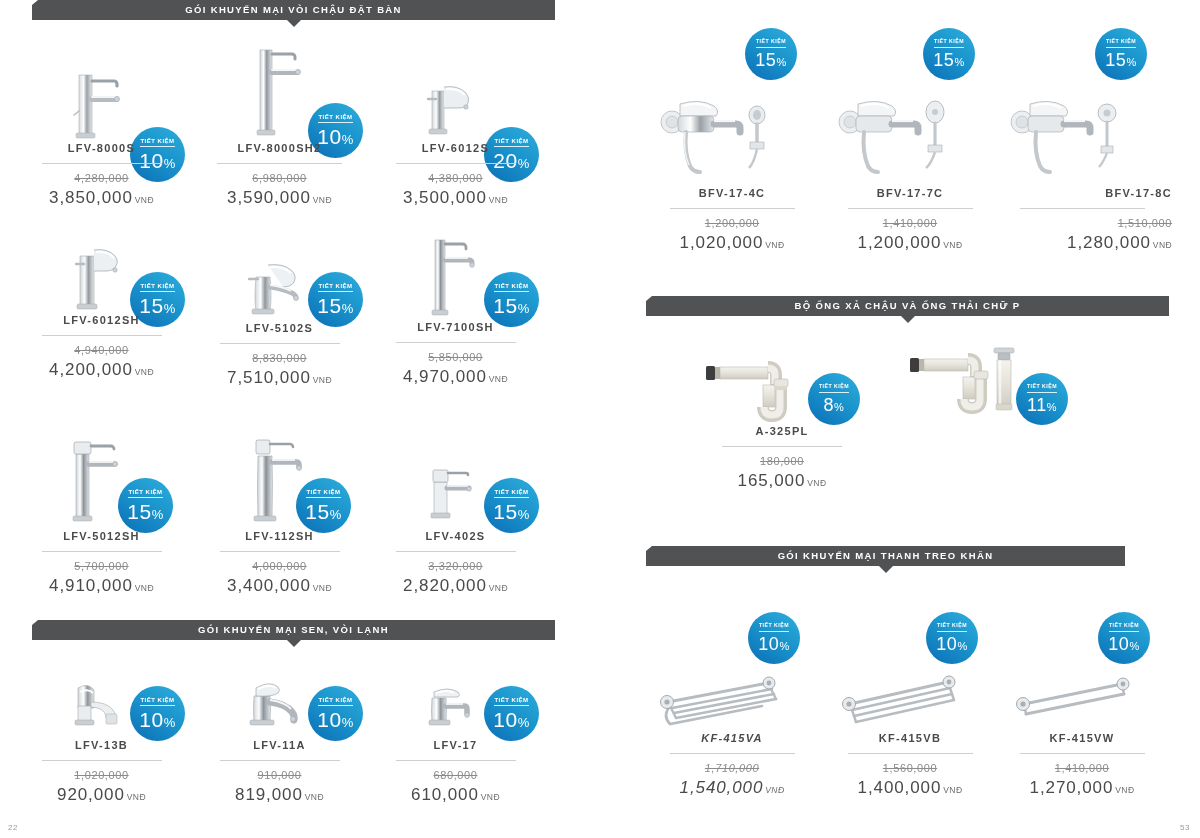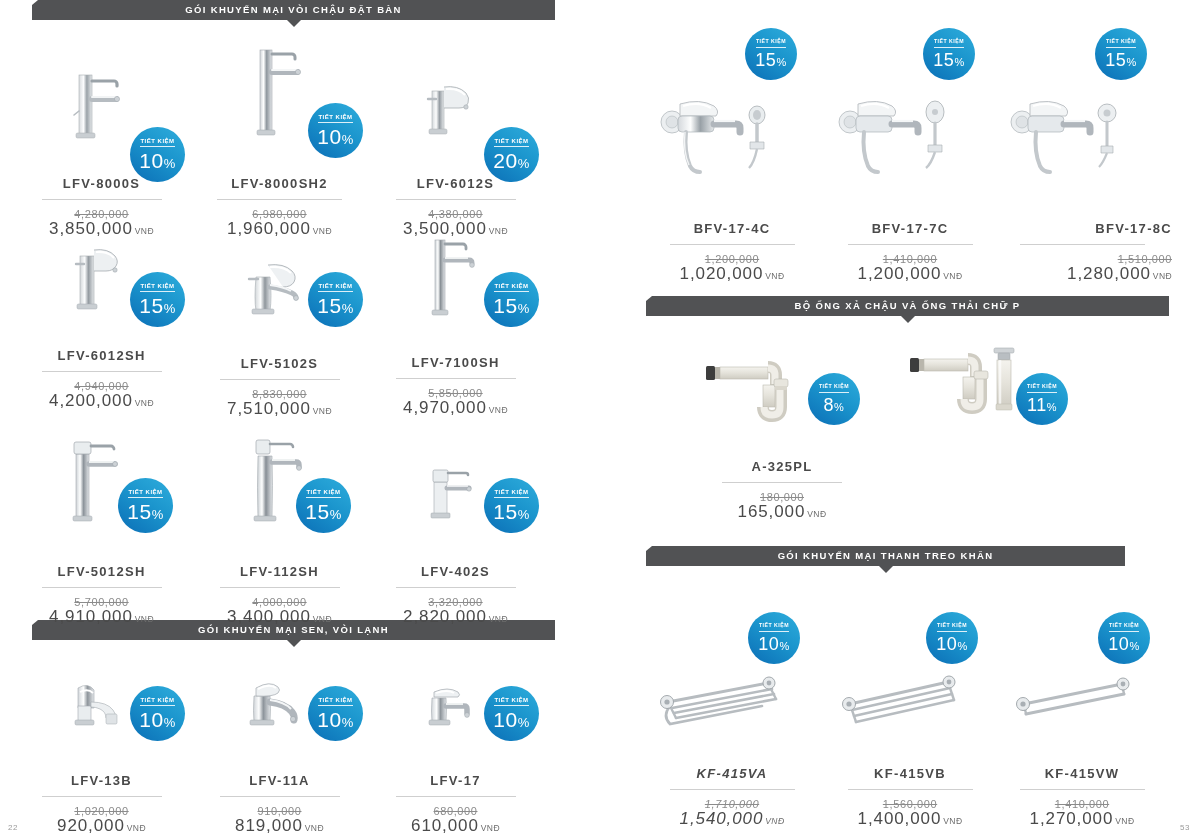"LFV-8000S" .model { font-size: 13px -> 11px; margin-top: 34px -> none }
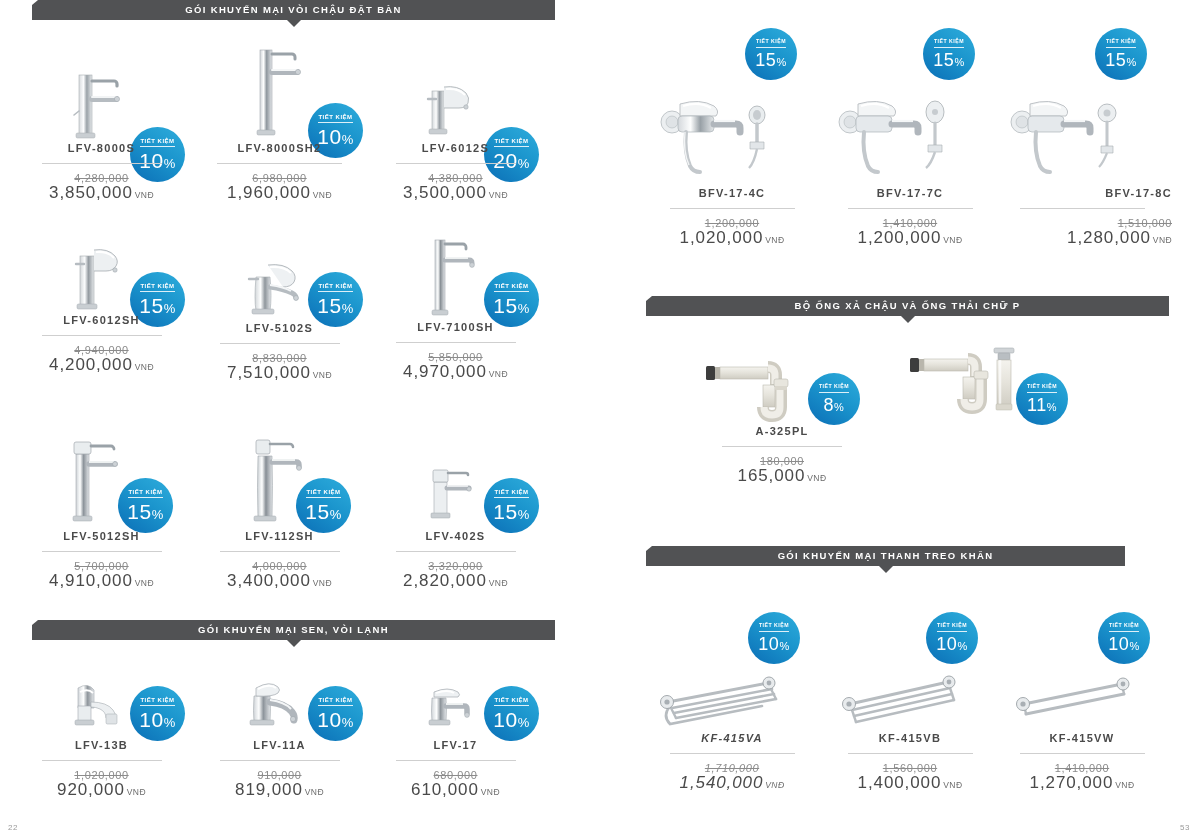"3,850,000 VNĐ" .new-price { margin-top: none -> 5px }
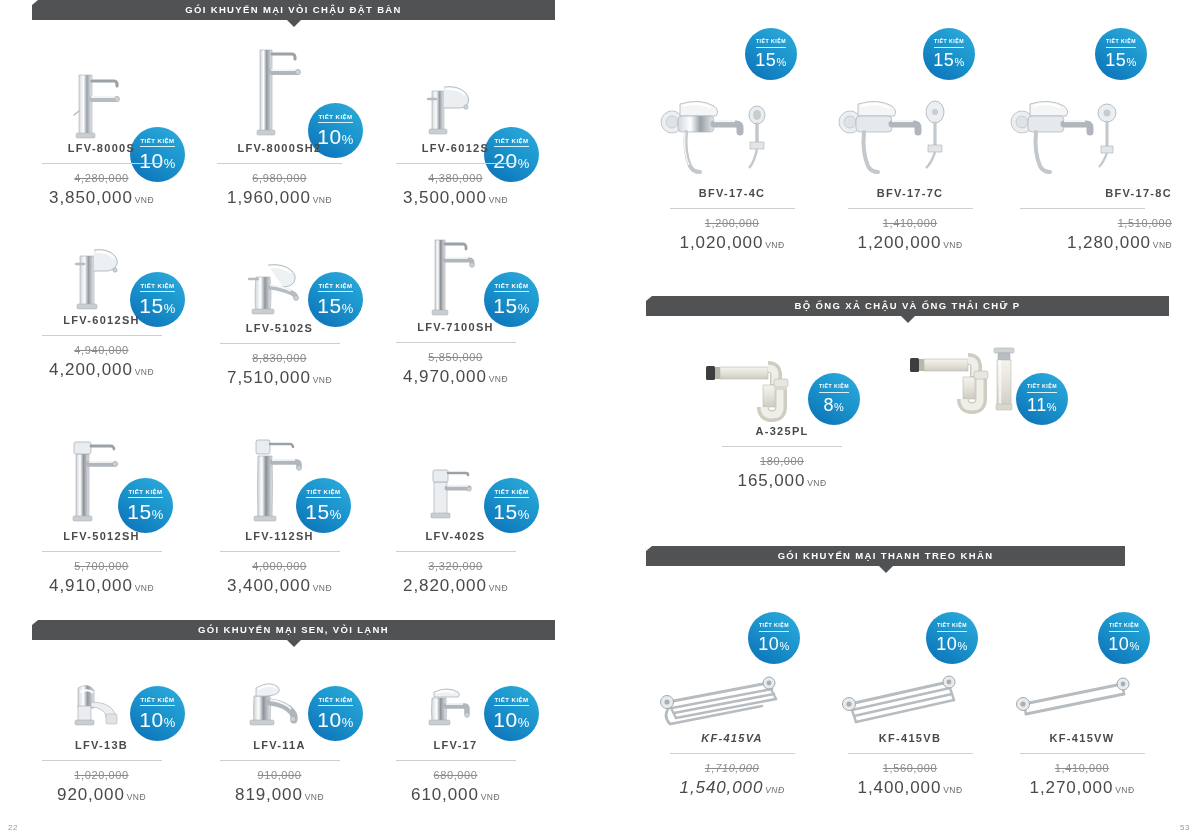"1,960,000" span { text: 1,960,000 -> 3,590,000 }
